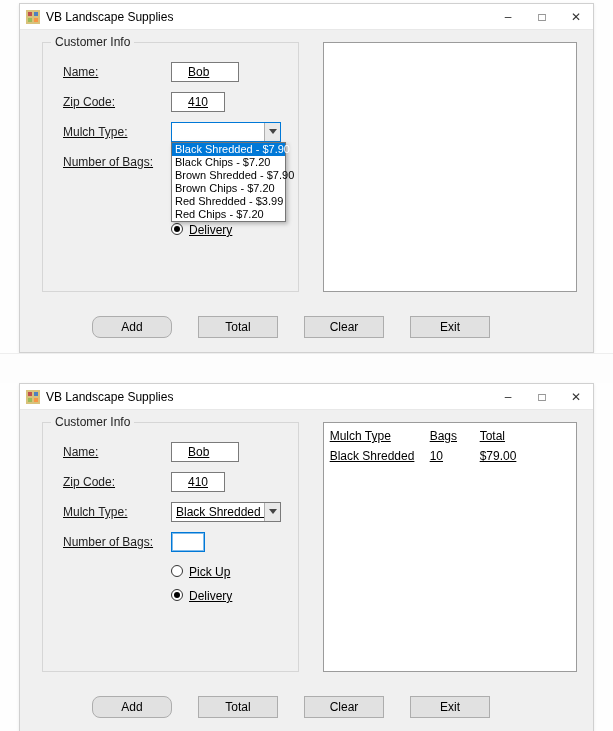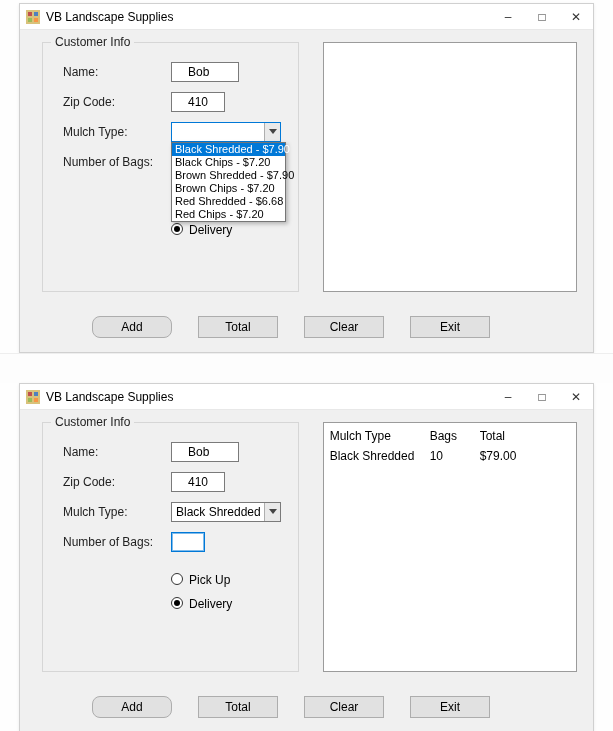"Customer Info" .cols { text-decoration: none -> underline }
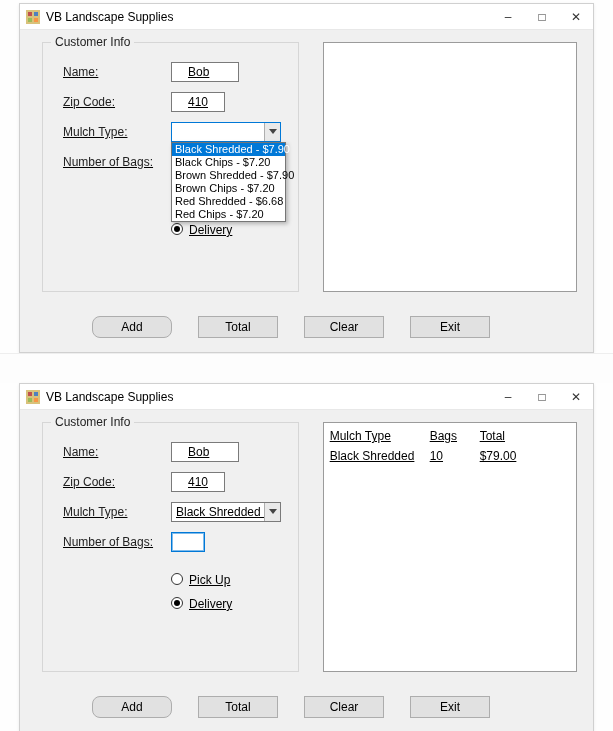"Red Shredded - $6.68" div.dd-item { text: $6.68 -> $3.99 }
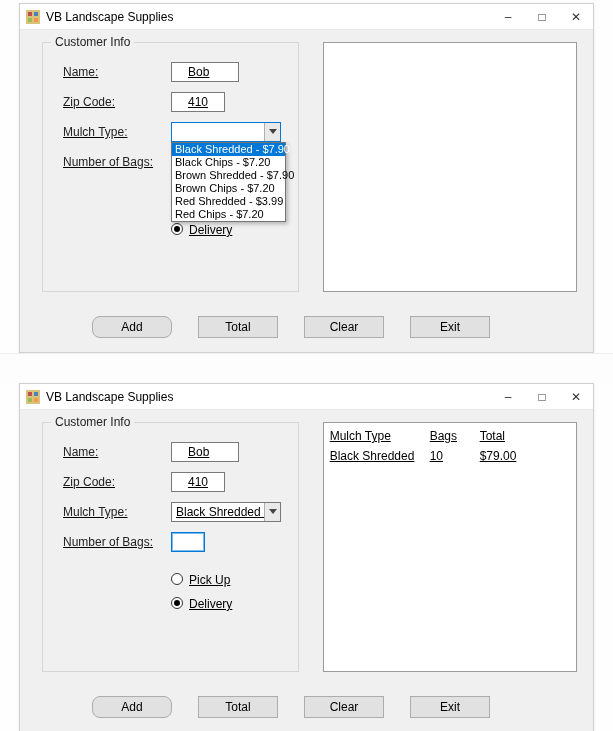"Pick Up" .radio-col { margin-top: 16px -> 8px }
